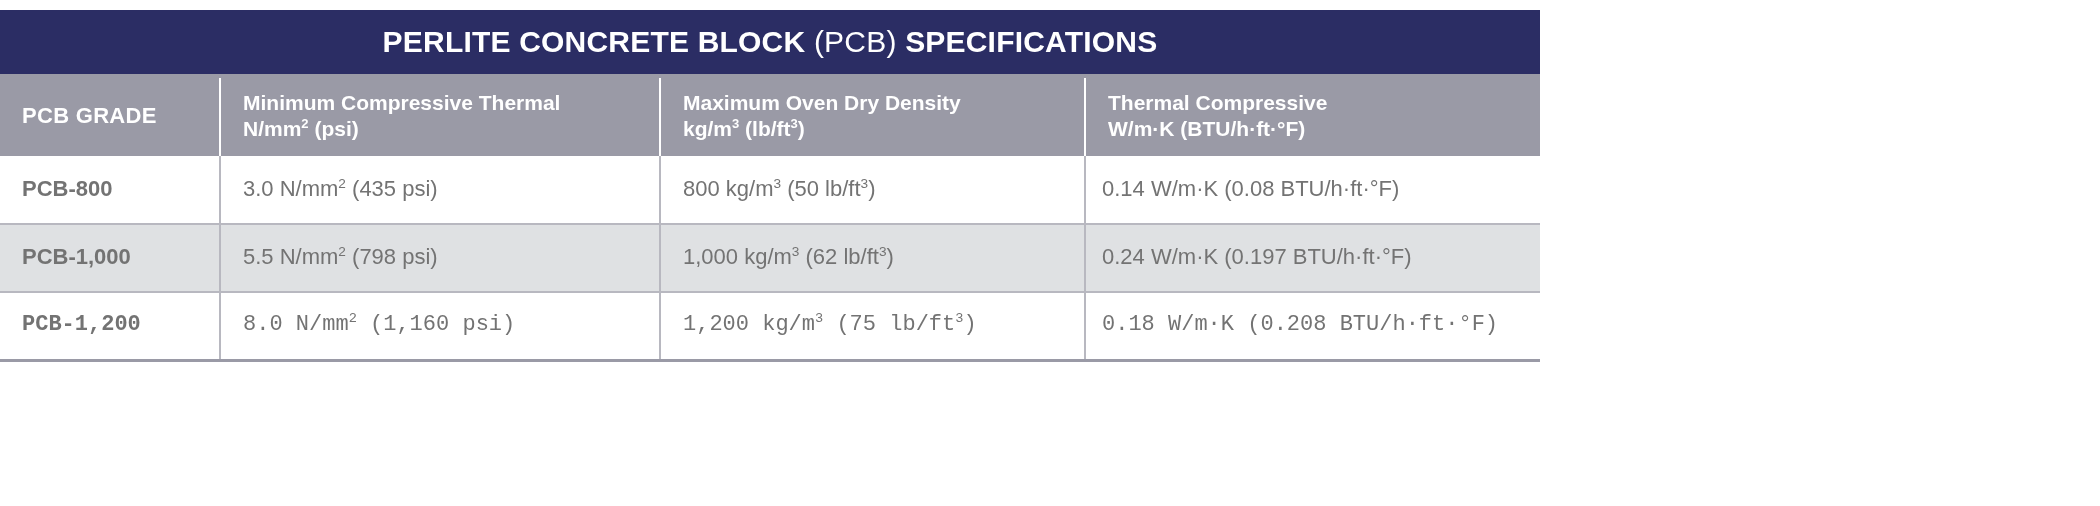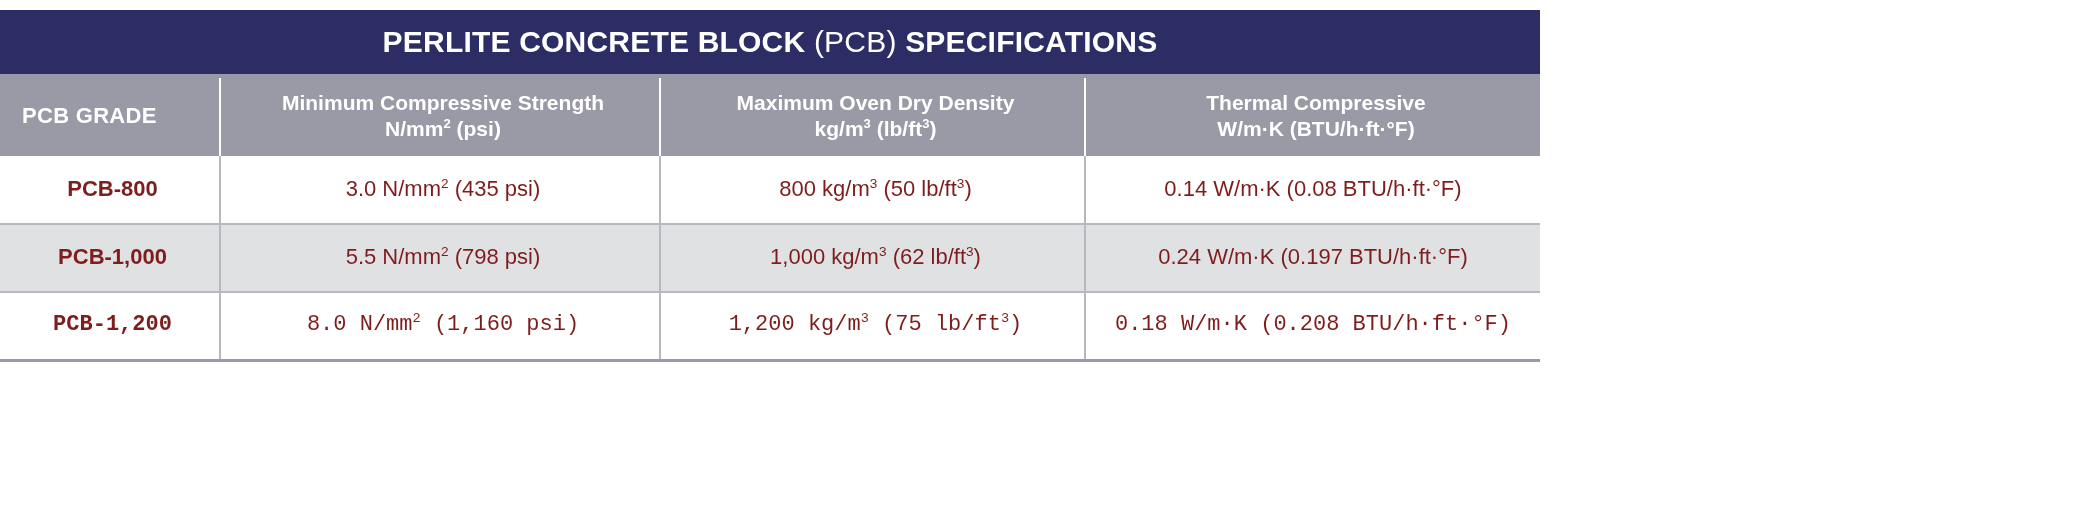"PERLITE CONCRETE BLOCK (PCB)" * { text-align: center -> none }
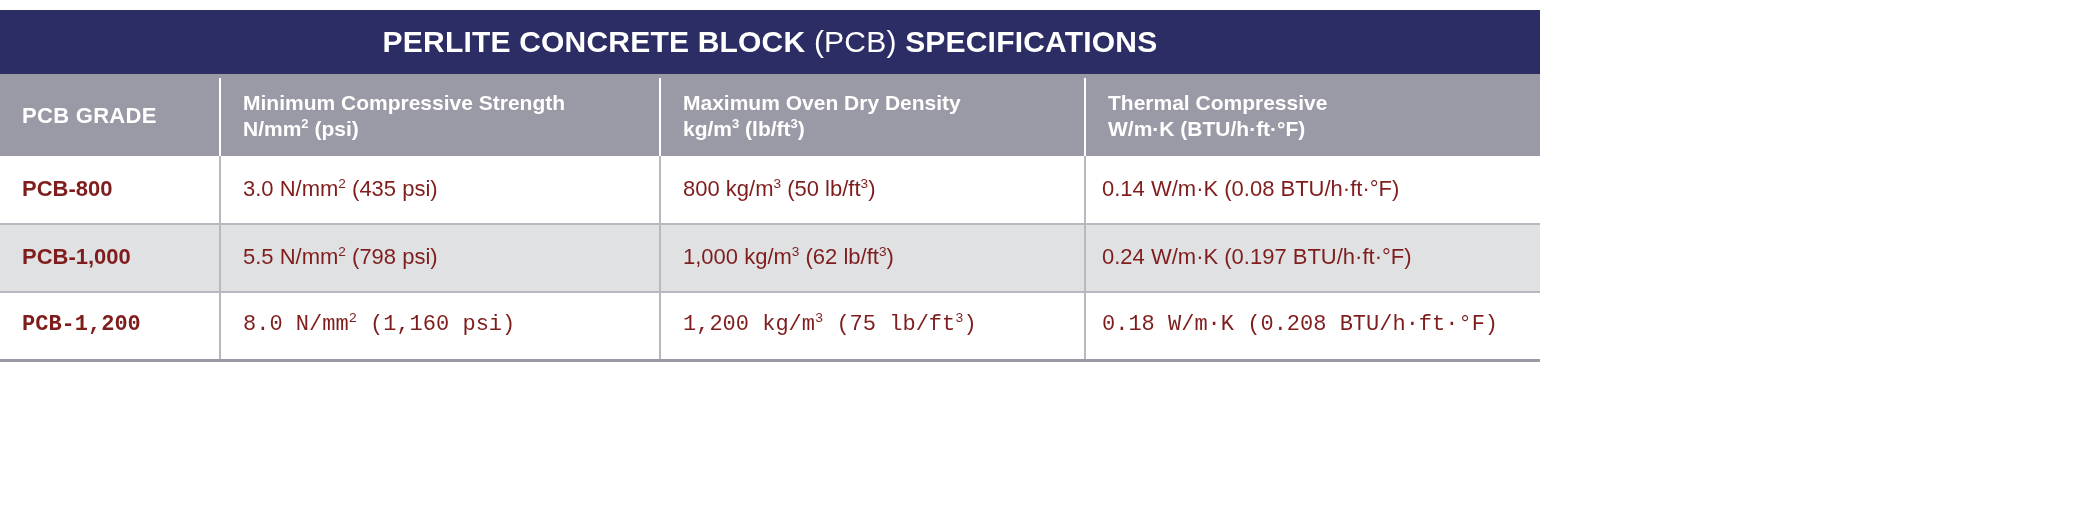"Minimum Compressive Strength" div { text: Strength -> Thermal }
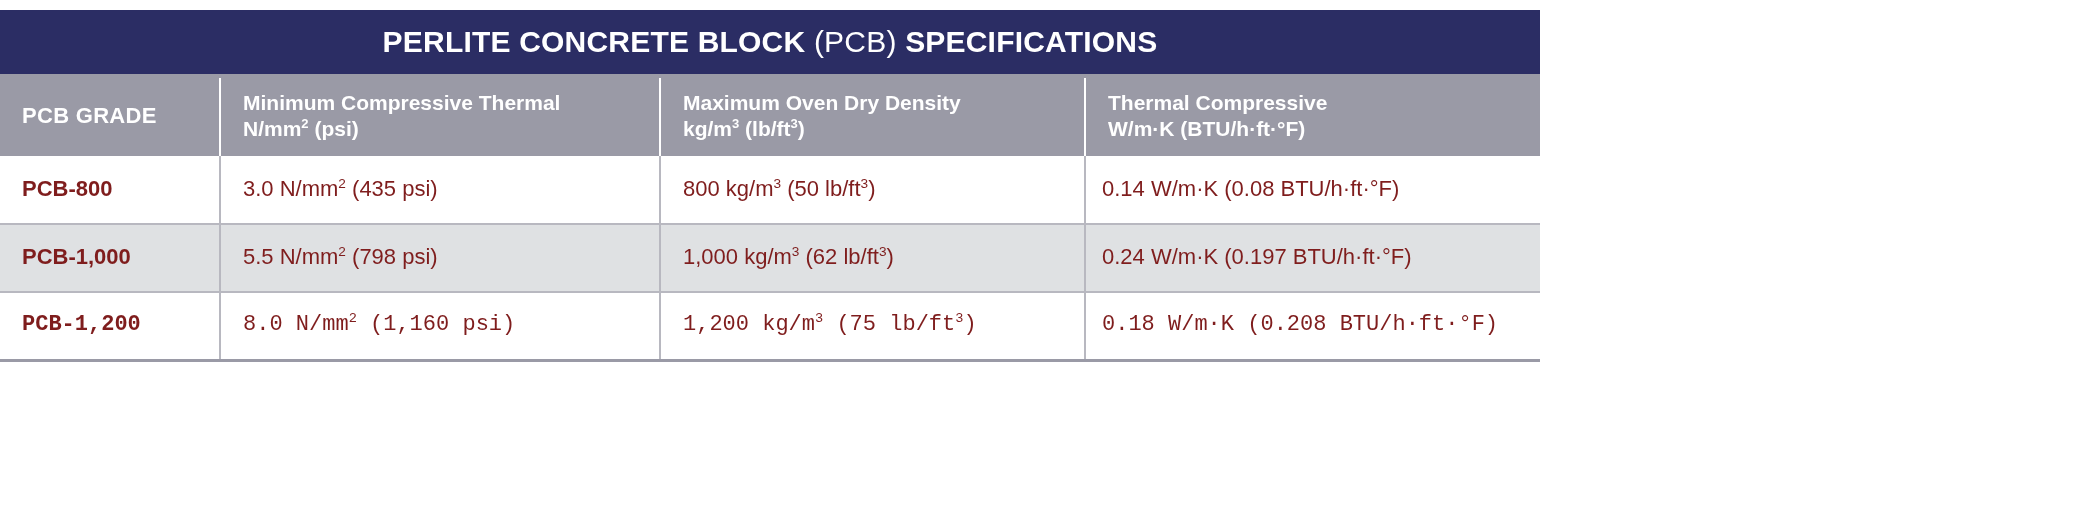"PCB‑800" tbody td { color: #7f1d1d -> #737373 }
